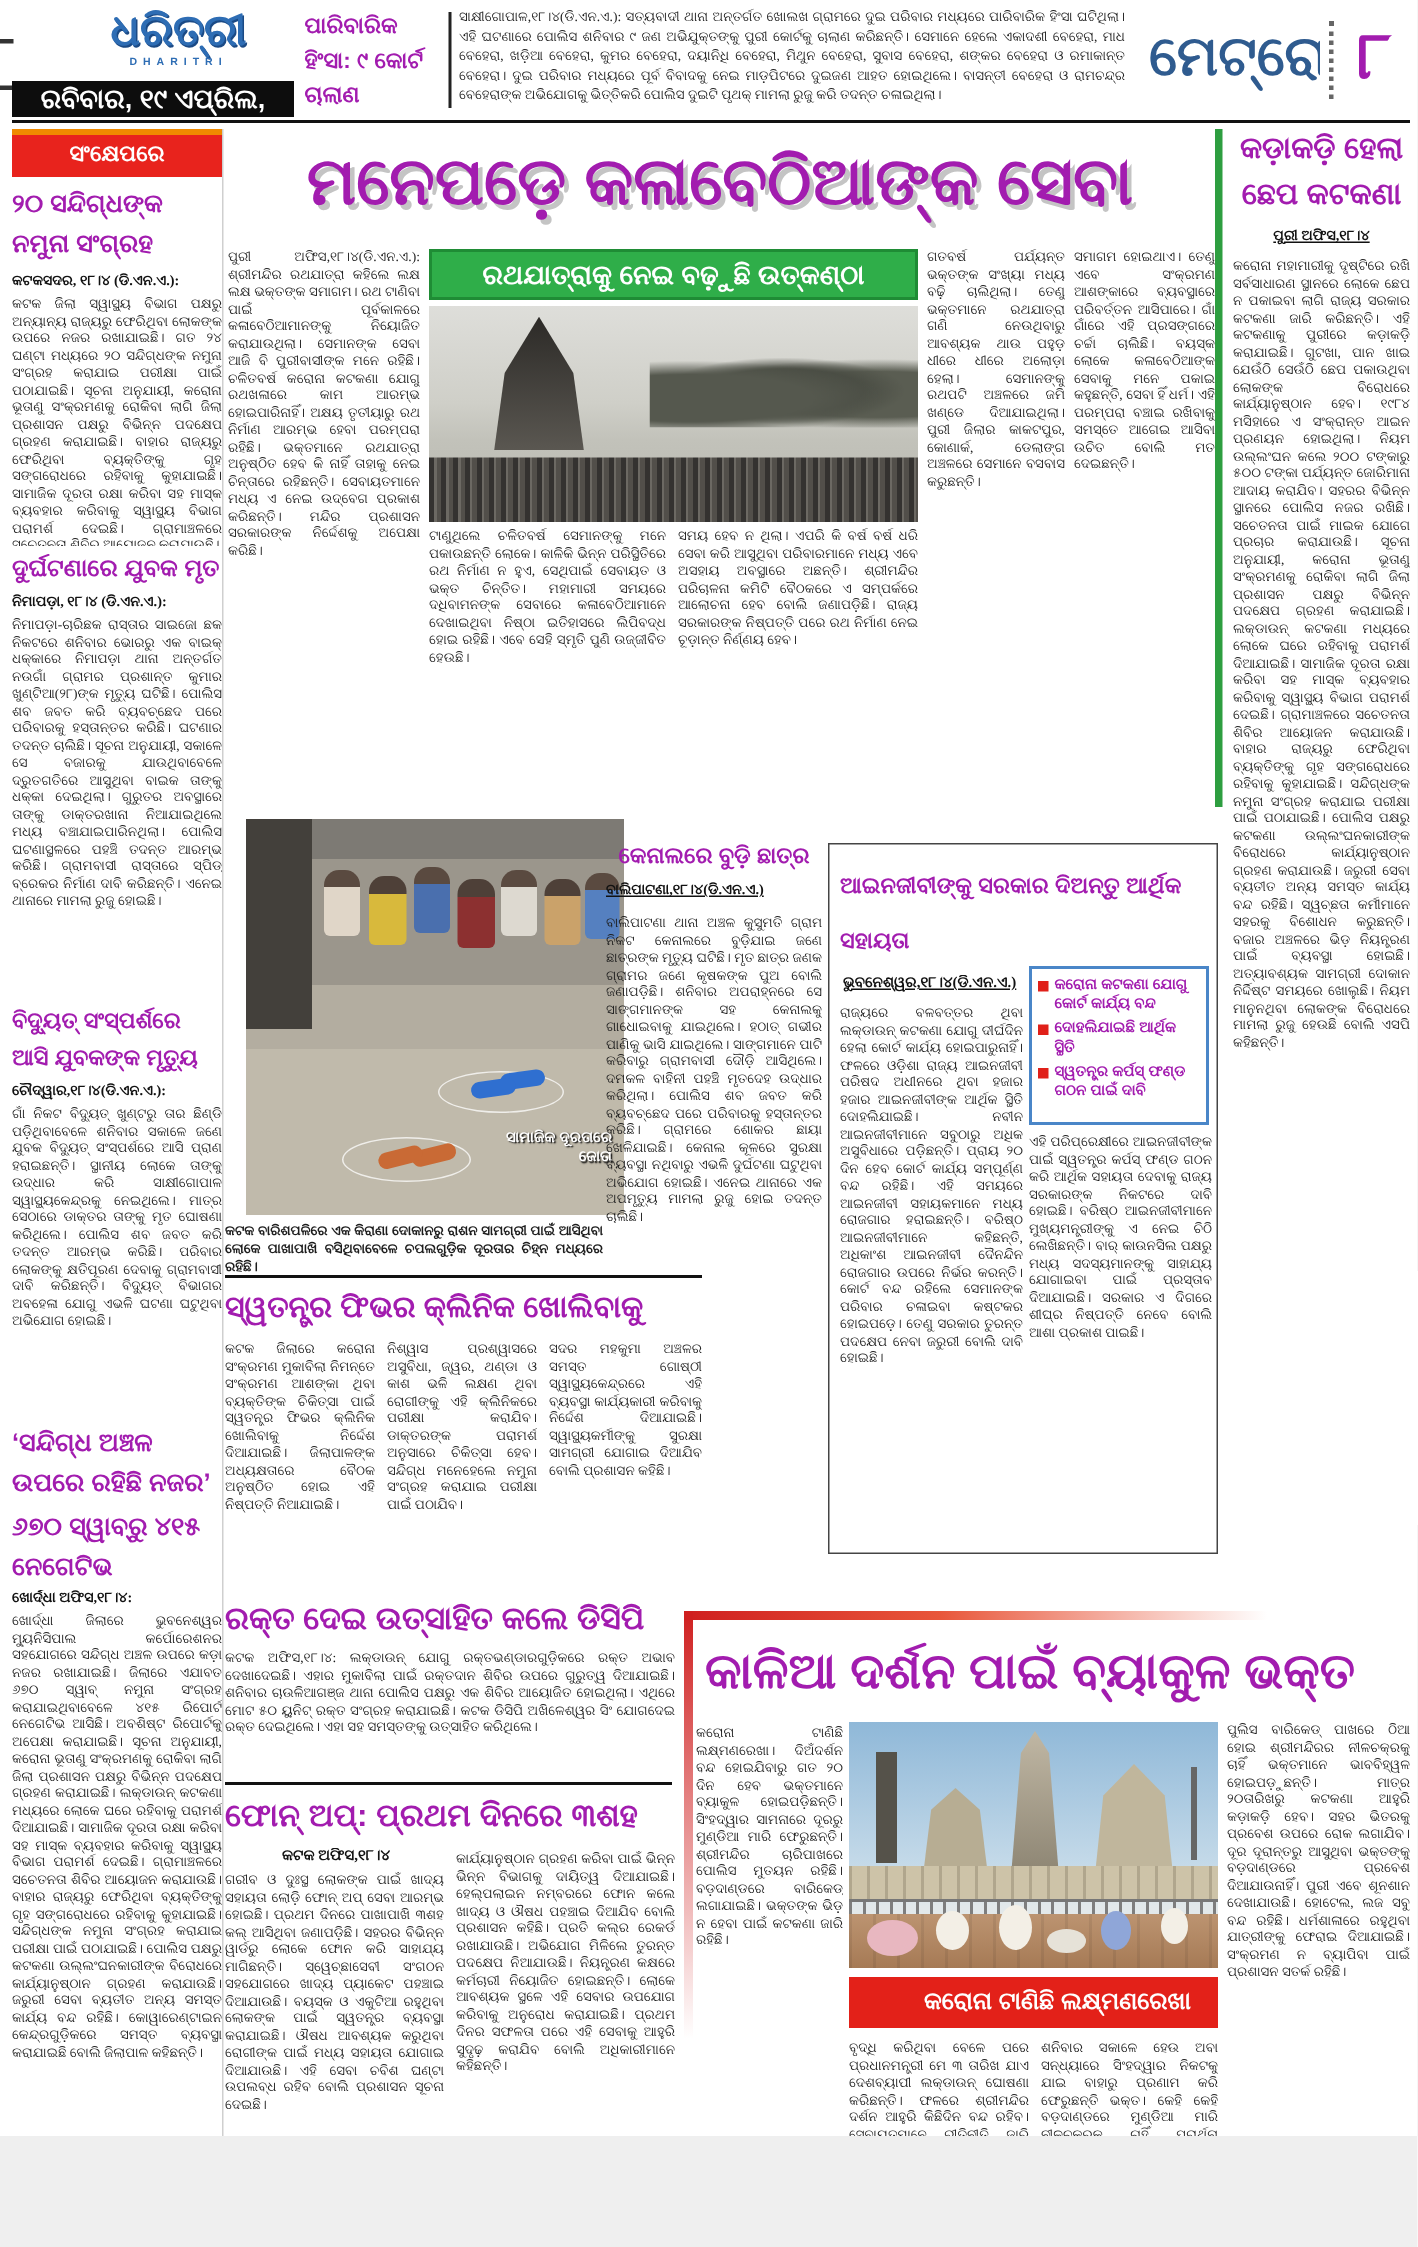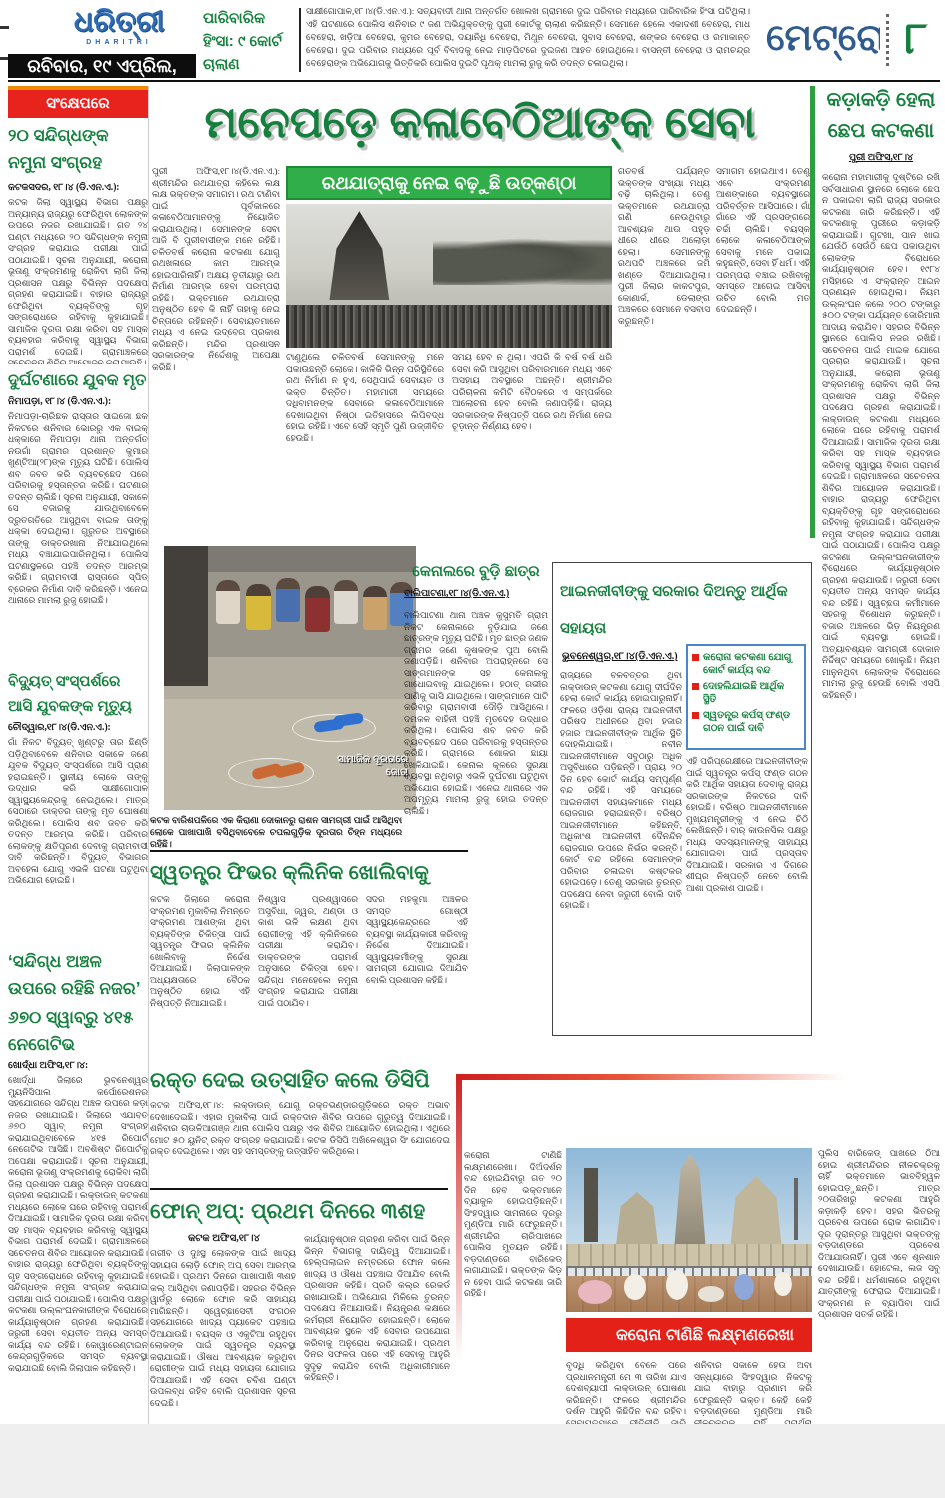"ପାରିବାରିକ ହିଂସା: ୯ କୋର୍ଟ ଚାଲାଣ" .hl { color: #15803d -> #a21caf }
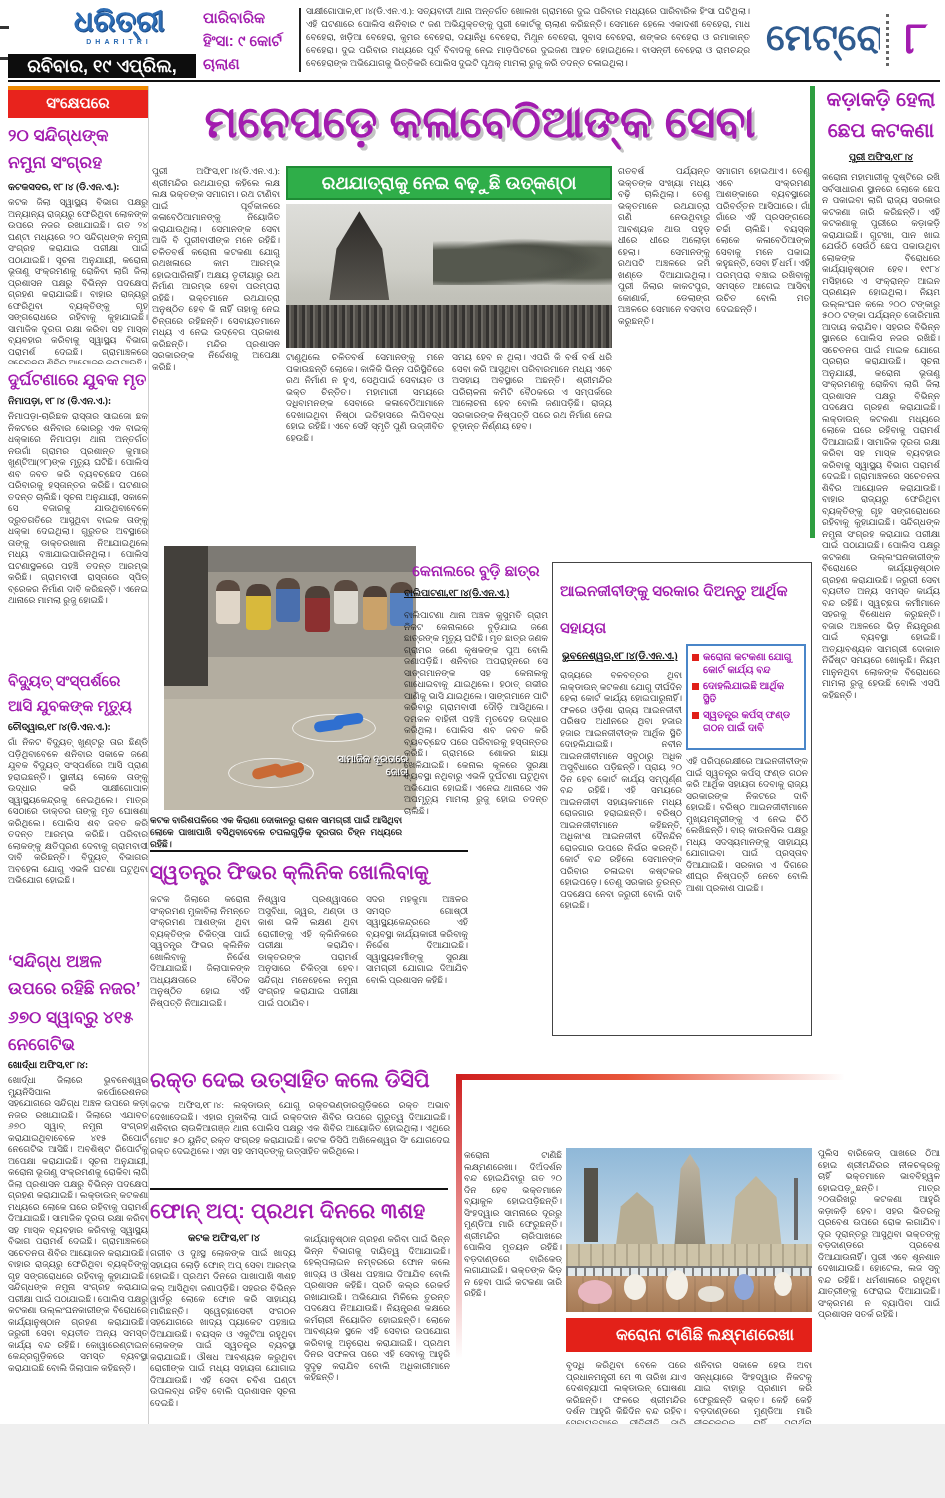"କାଳିଆ ଦର୍ଶନ ପାଇଁ ବ୍ୟାକୁଳ ଭକ୍ତ" div.abs { html: none -> <div>କାଳିଆ ଦର୍ଶନ ପାଇଁ ବ୍ୟାକୁଳ ଭକ୍ତ</div> }
